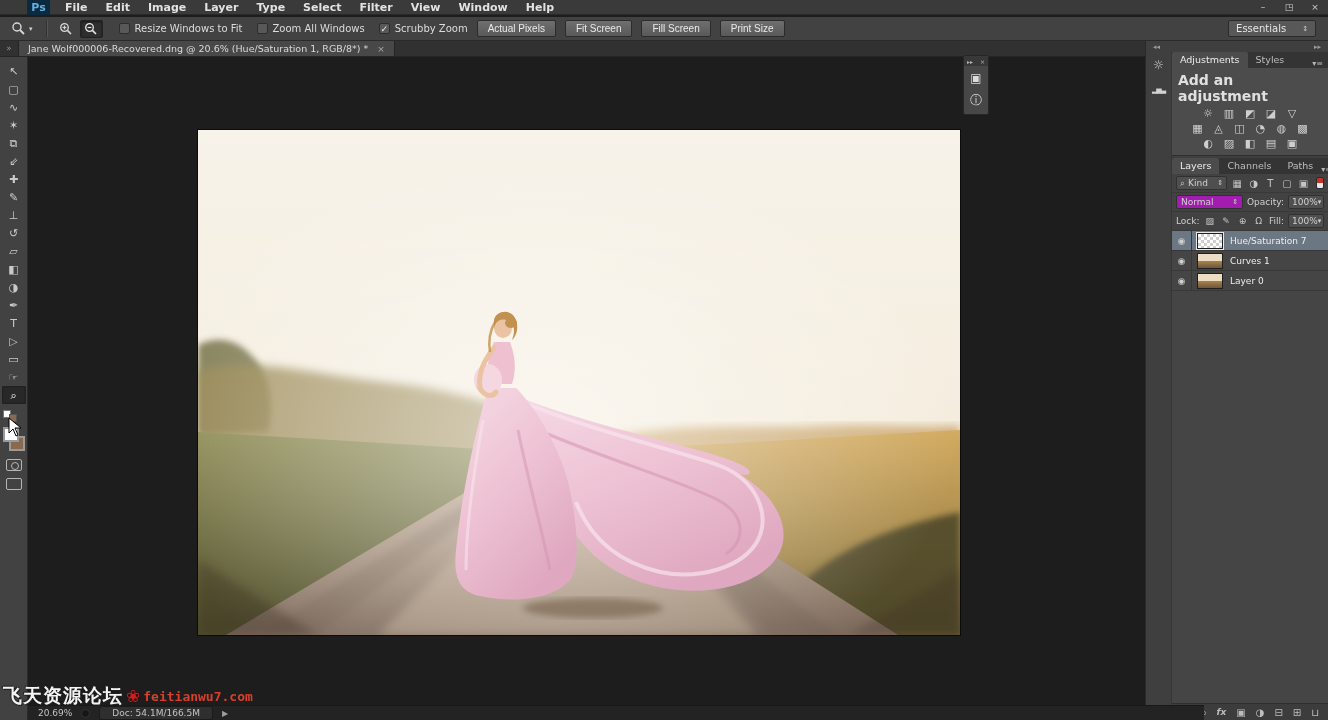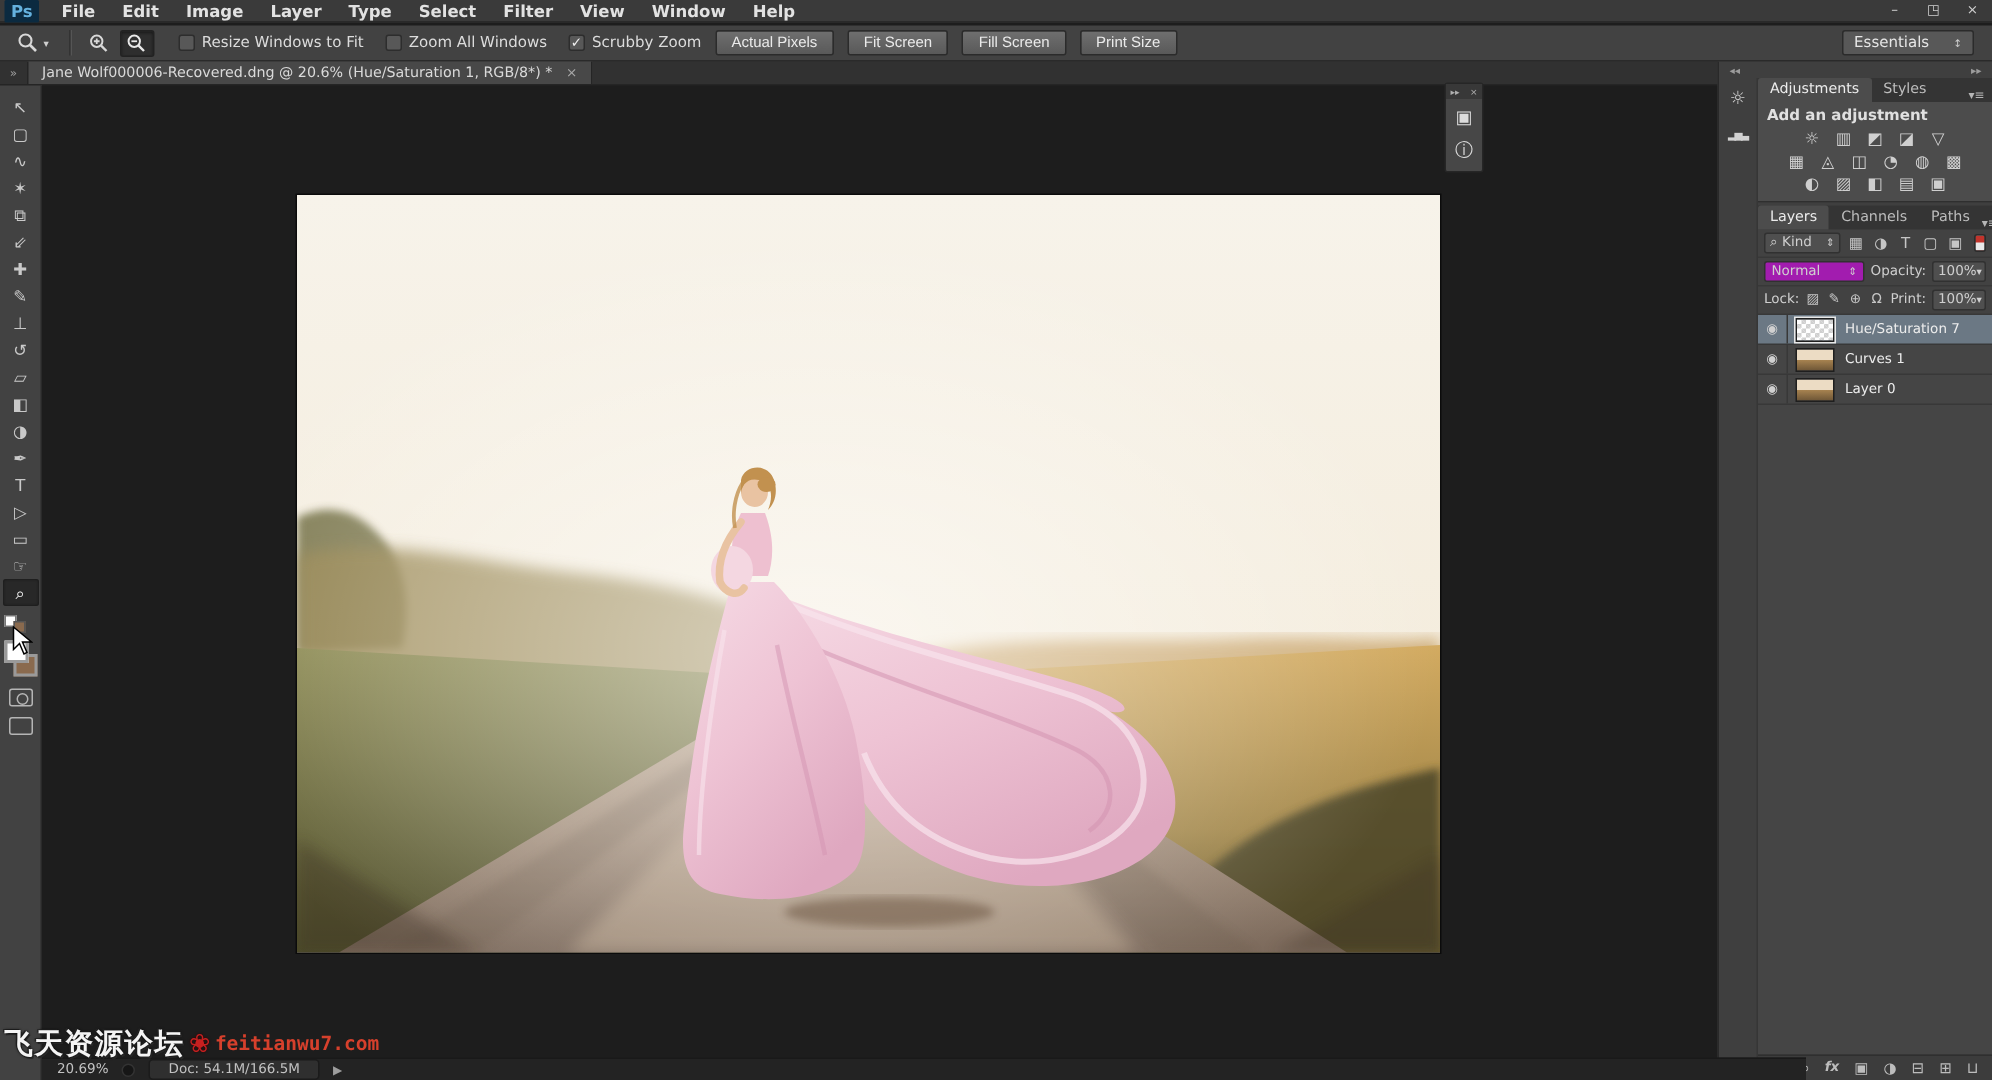"Ps" .menubar { padding-left: none -> 24px }
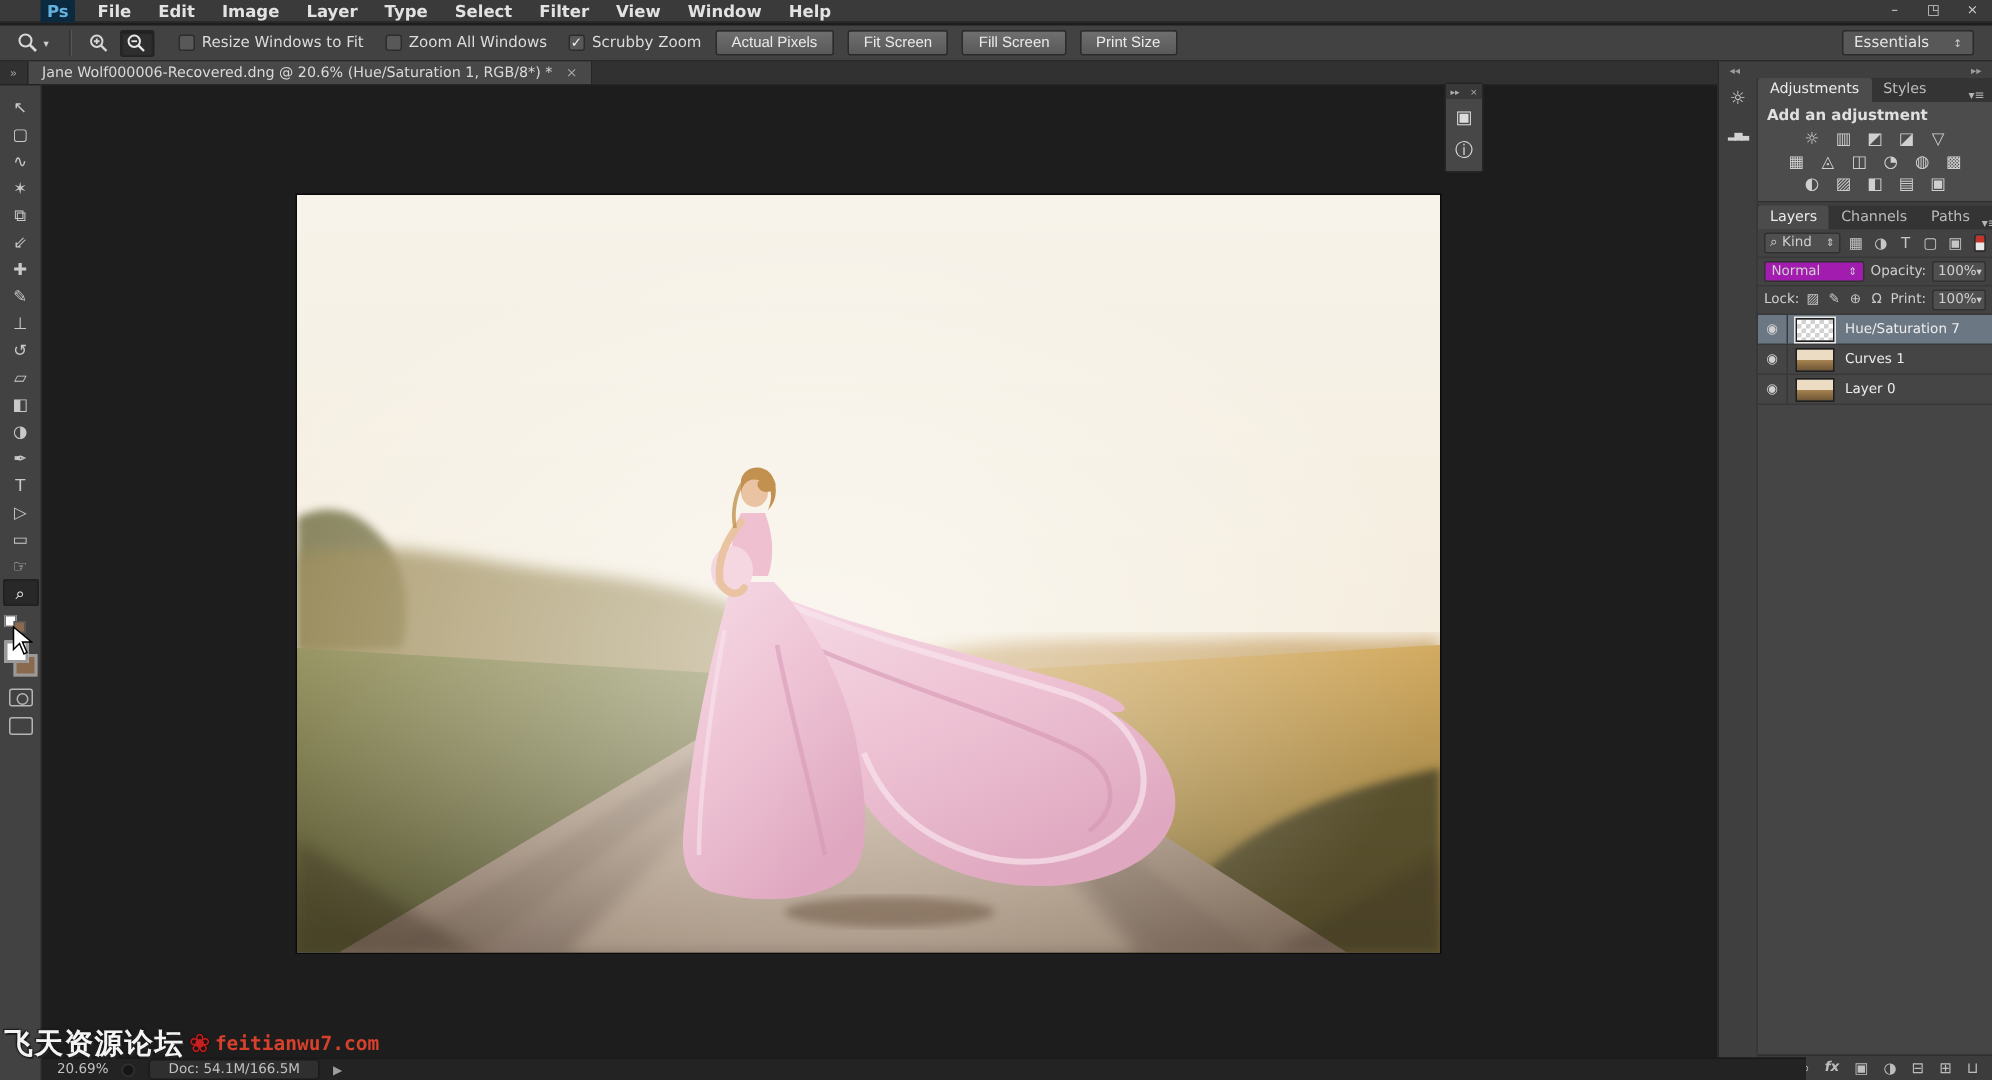"Add an adjustment" .adj-heading { font-size: 10px -> 14px }
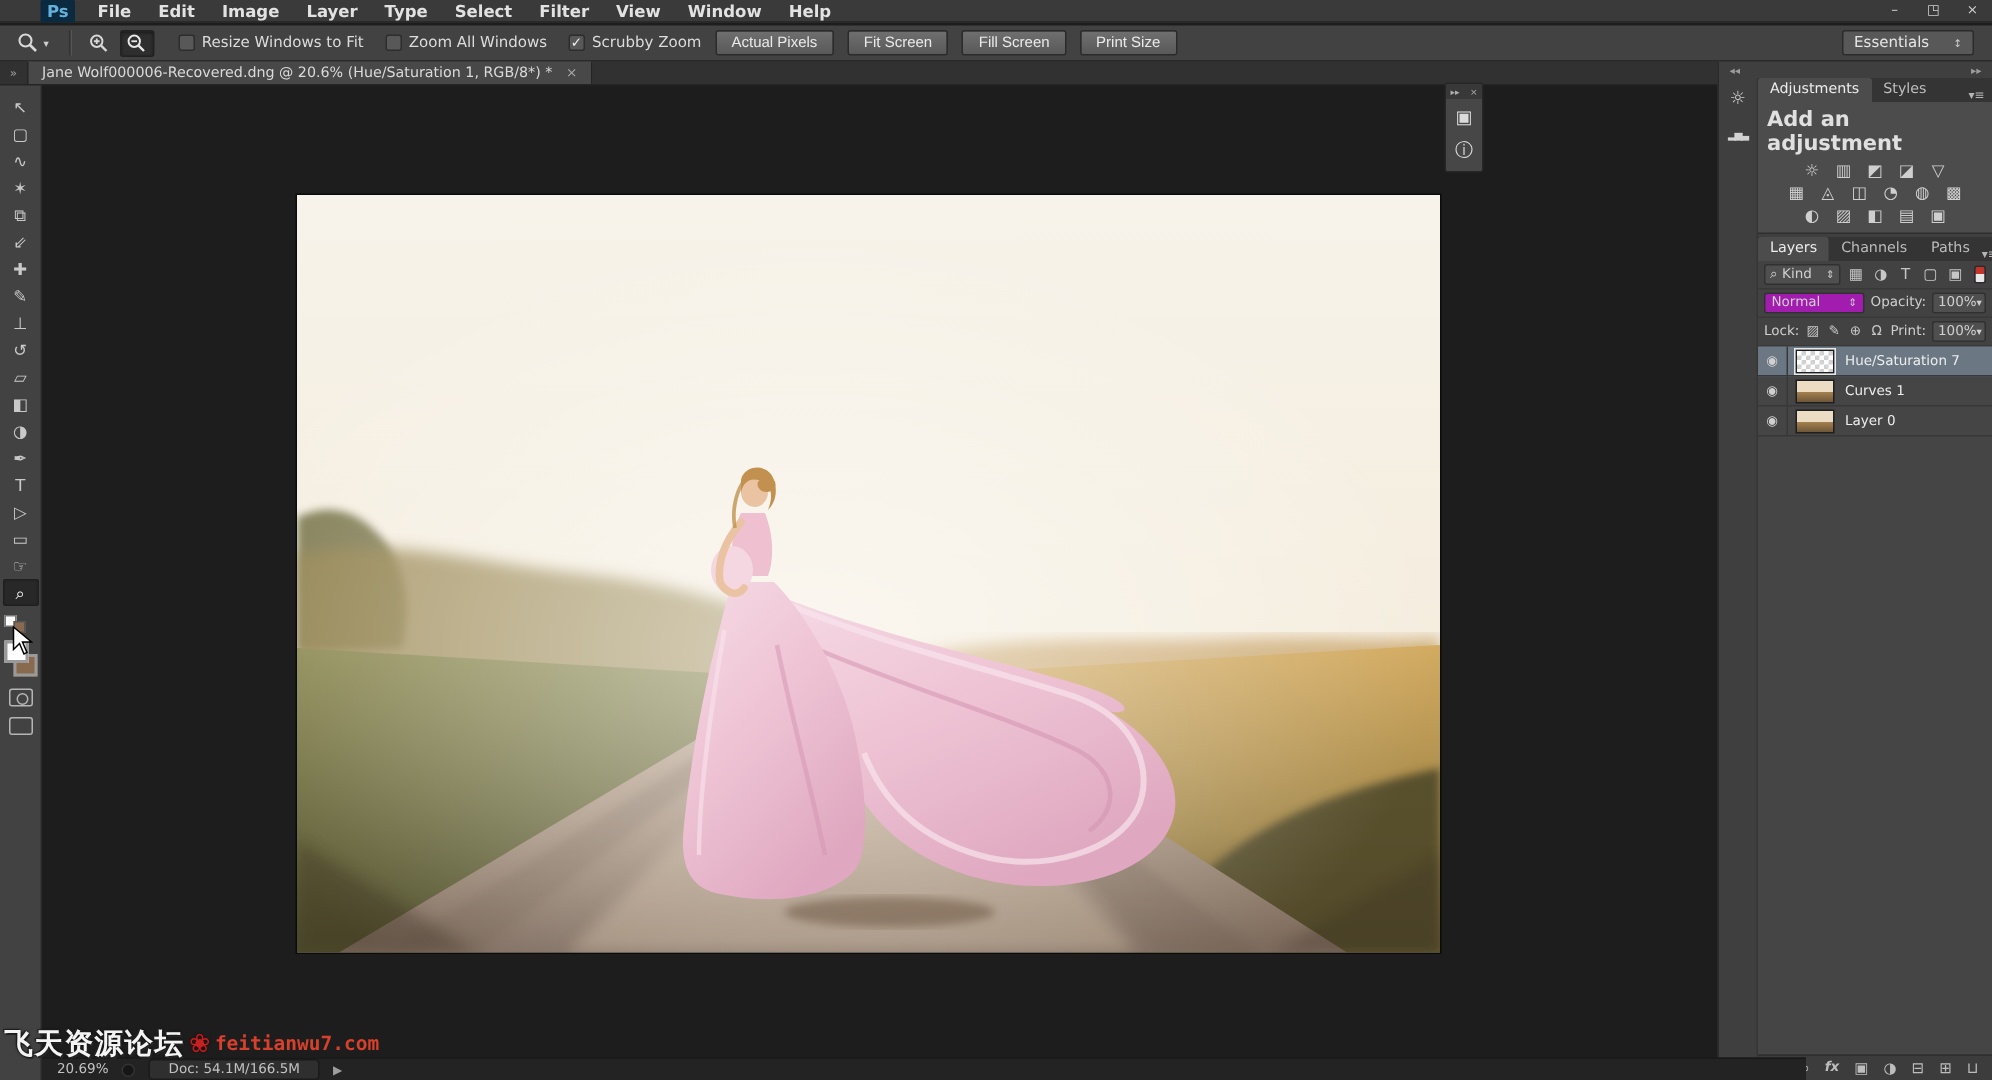"Print:" span { text: Print -> Fill }
